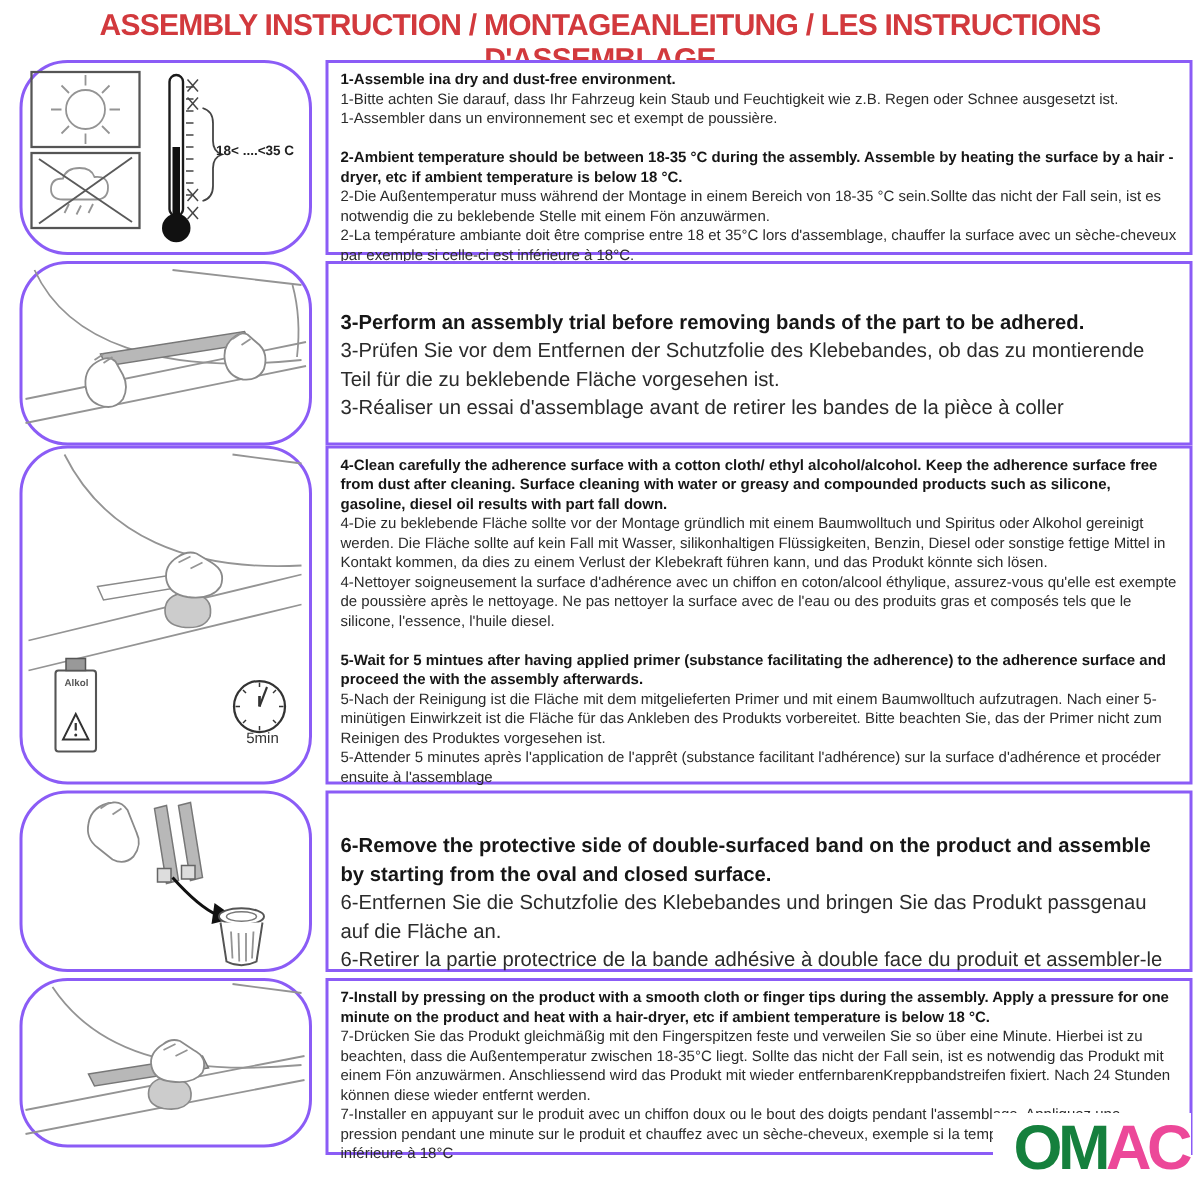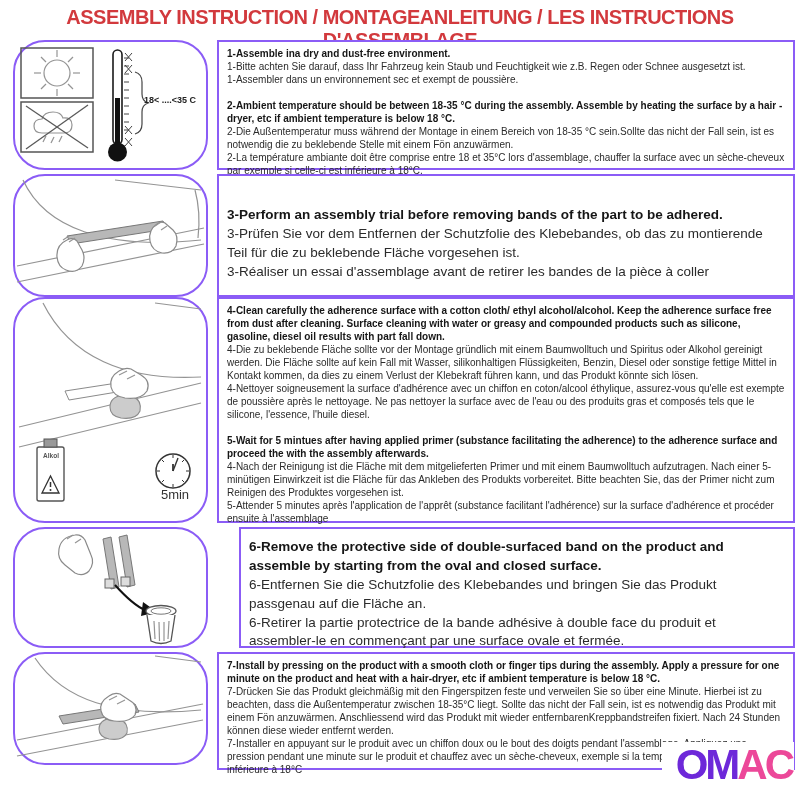"4-Nach der Reinigung ist die" p.de { text: 4-Nach -> 5-Nach }
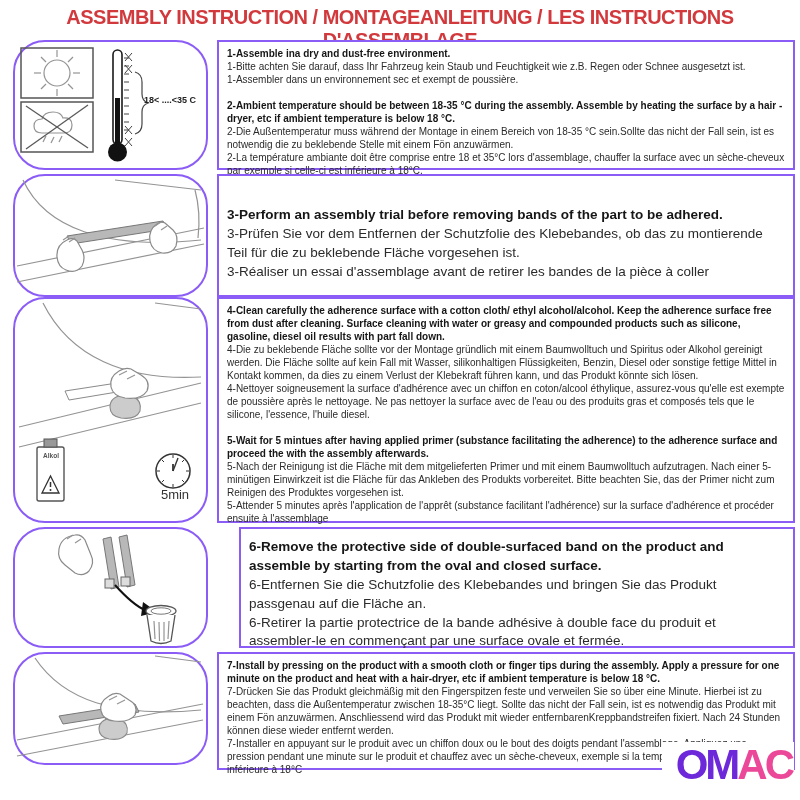"5min" .lbl-5min { font-size: 13px -> 10px }
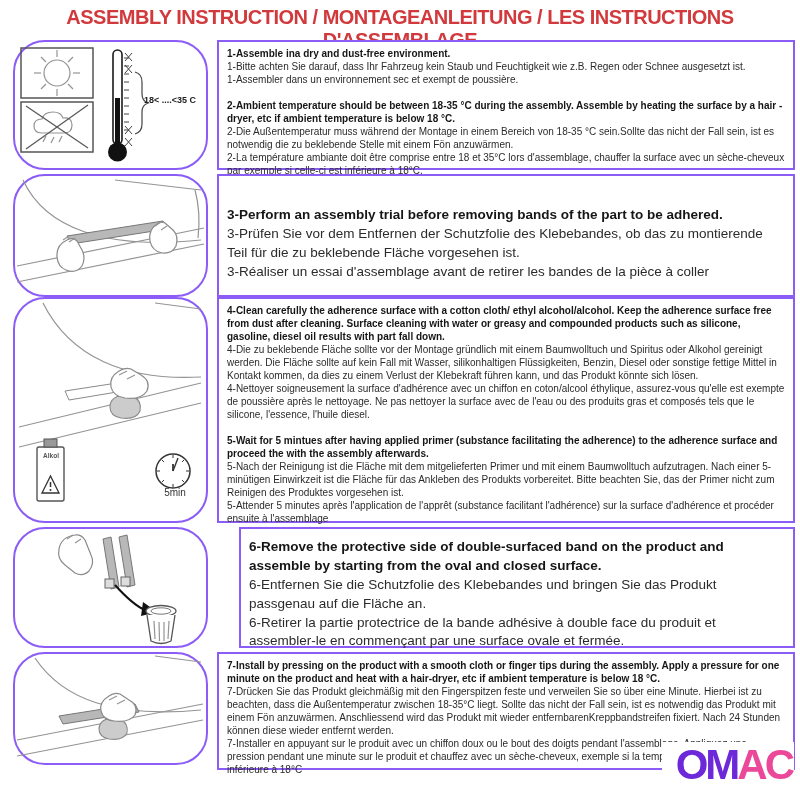"6-Remove the protective side of" .pad-sm { margin-left: 22px -> none; padding-top: 9px -> 26px }
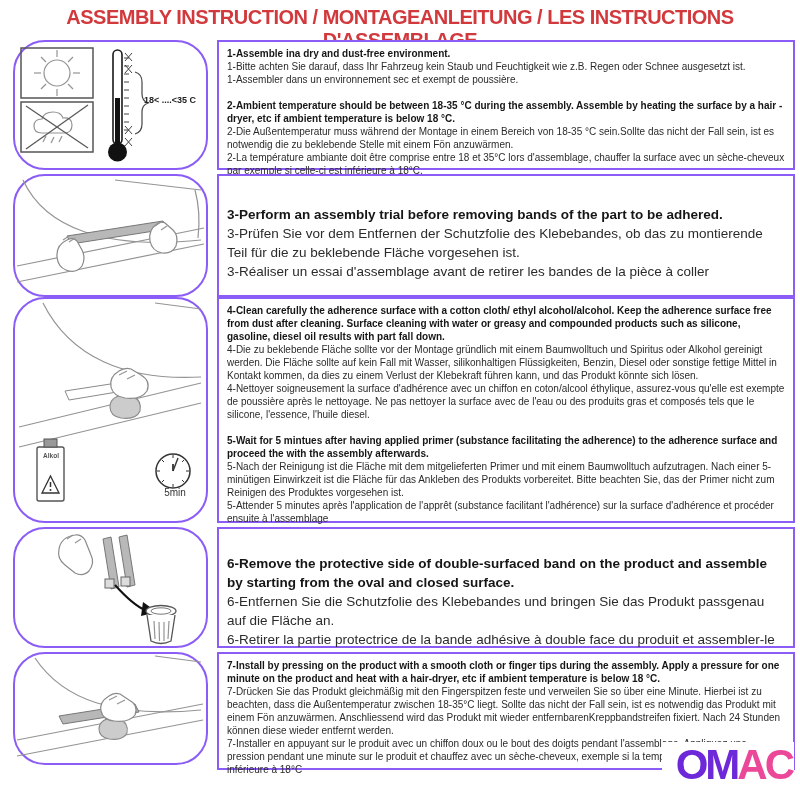"OM" .logo .lg-black { color: #6d28d9 -> #15803d }
